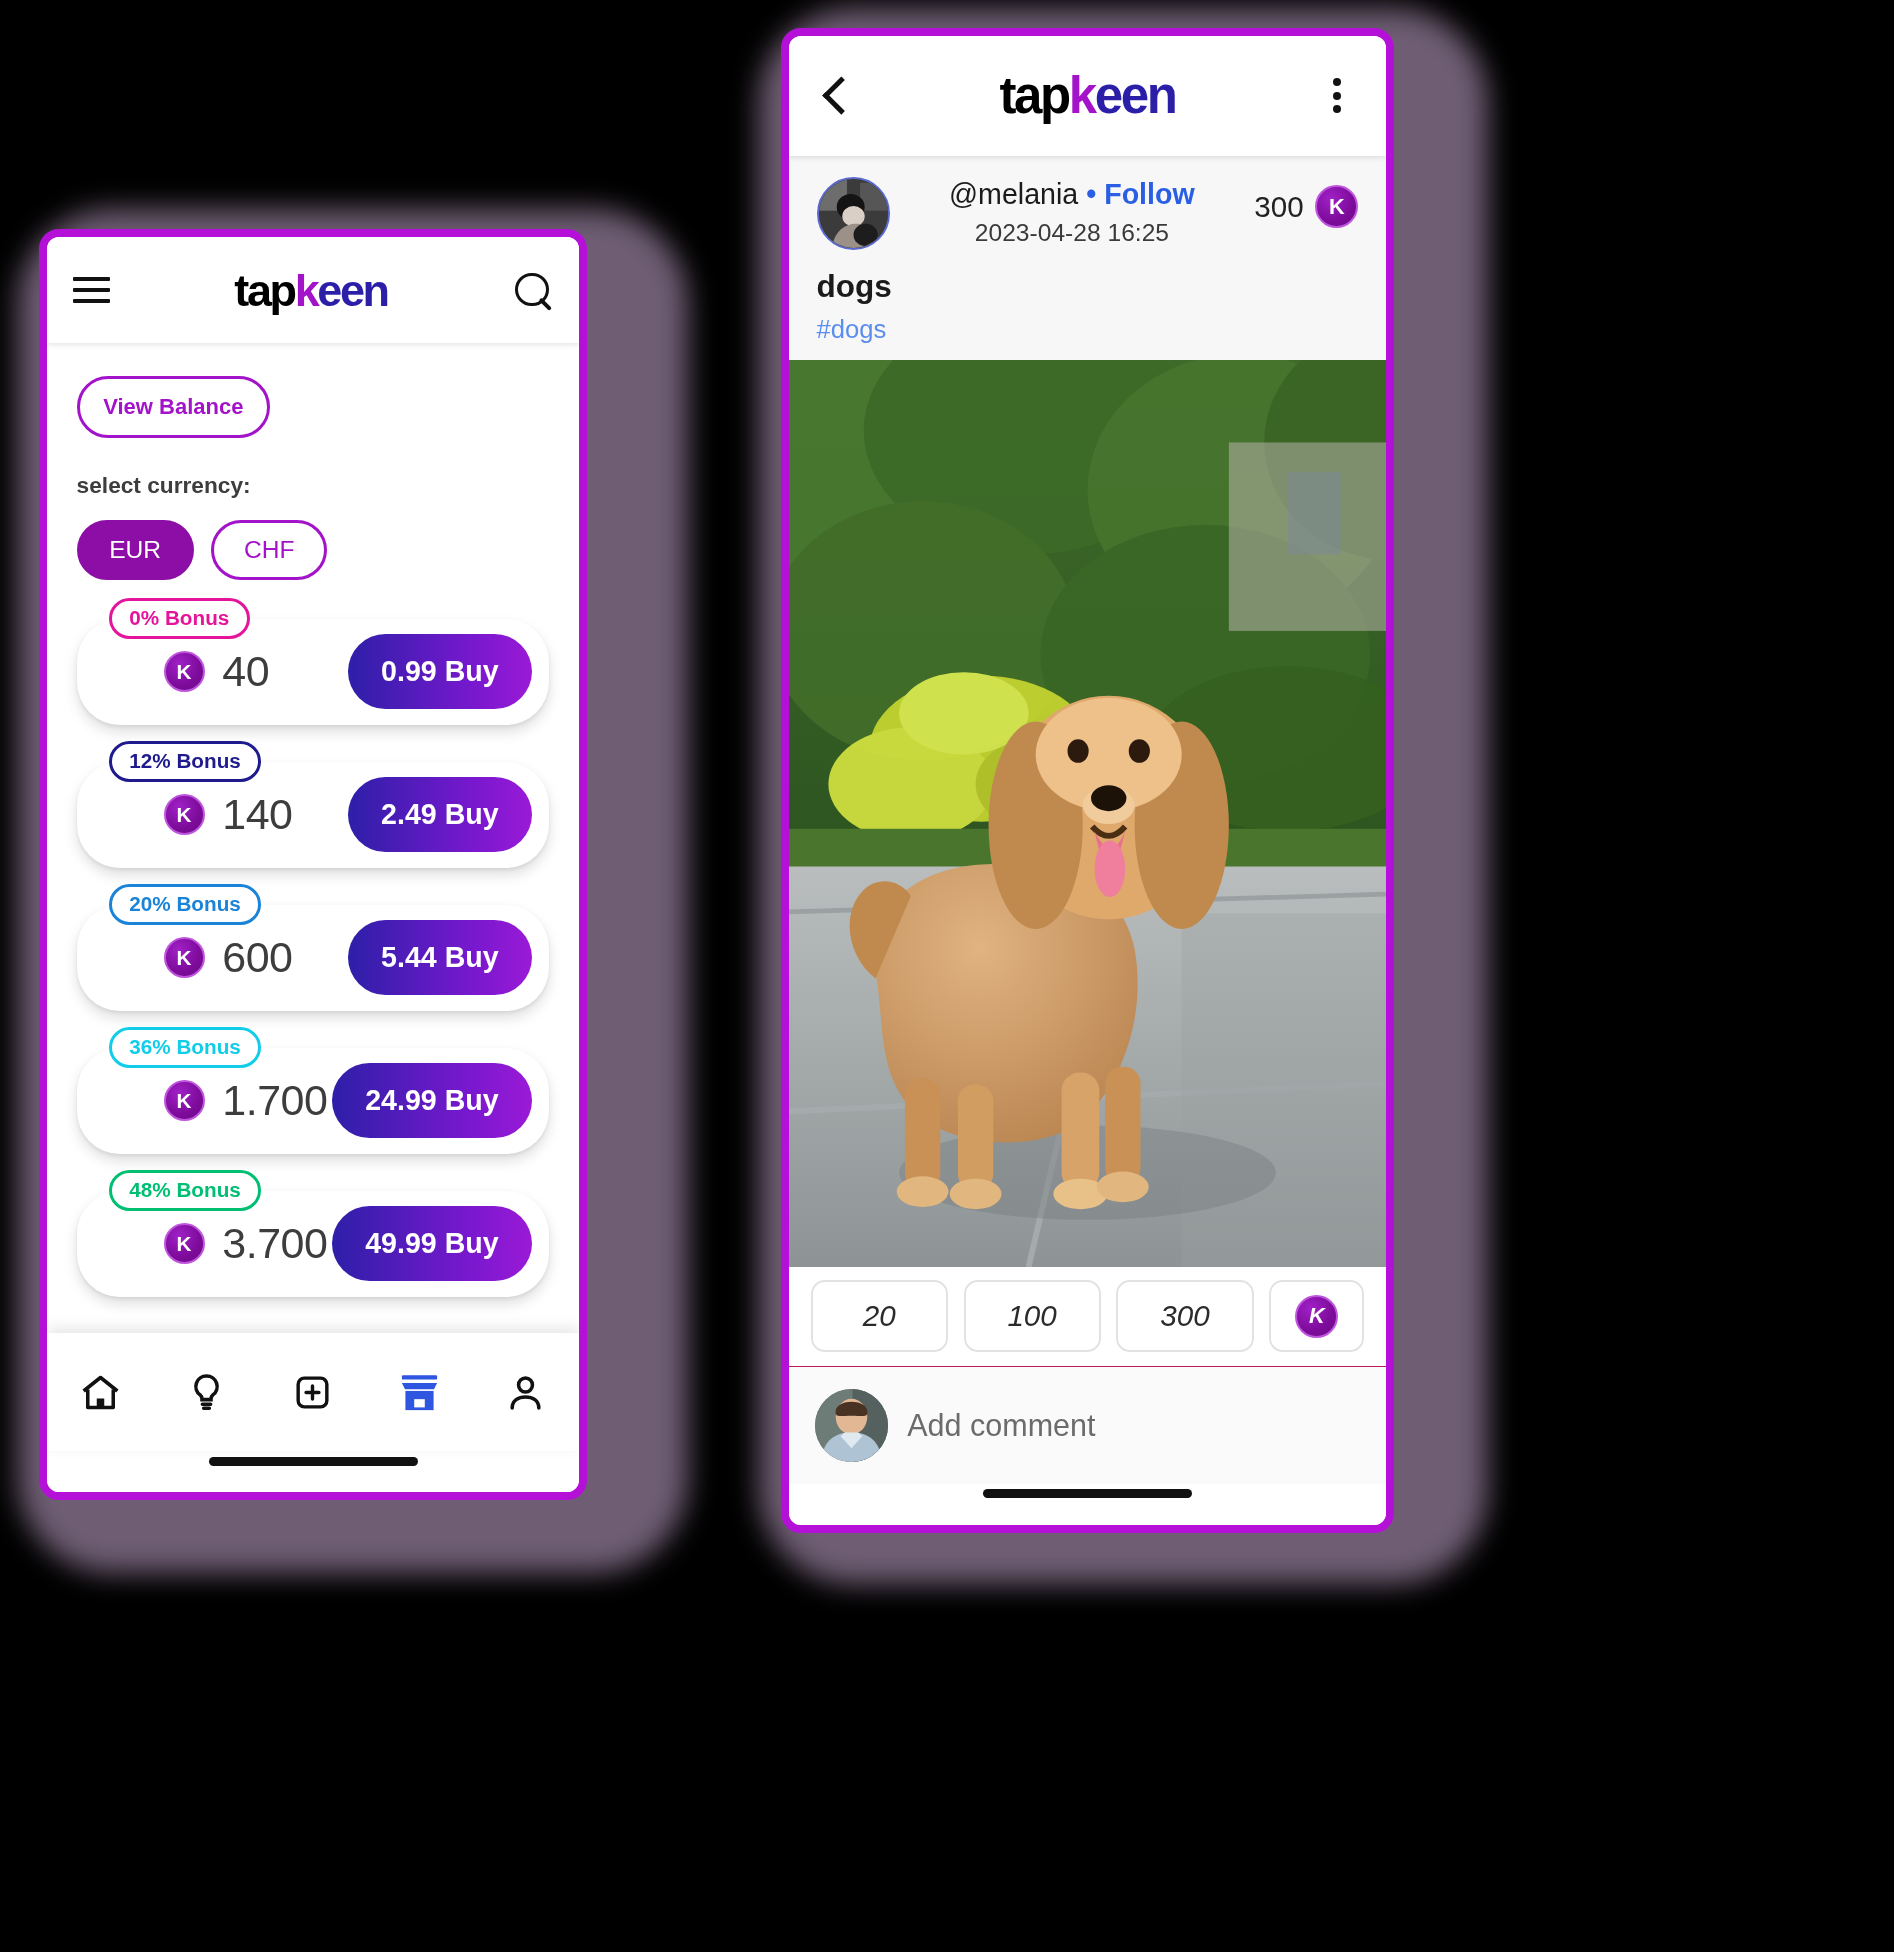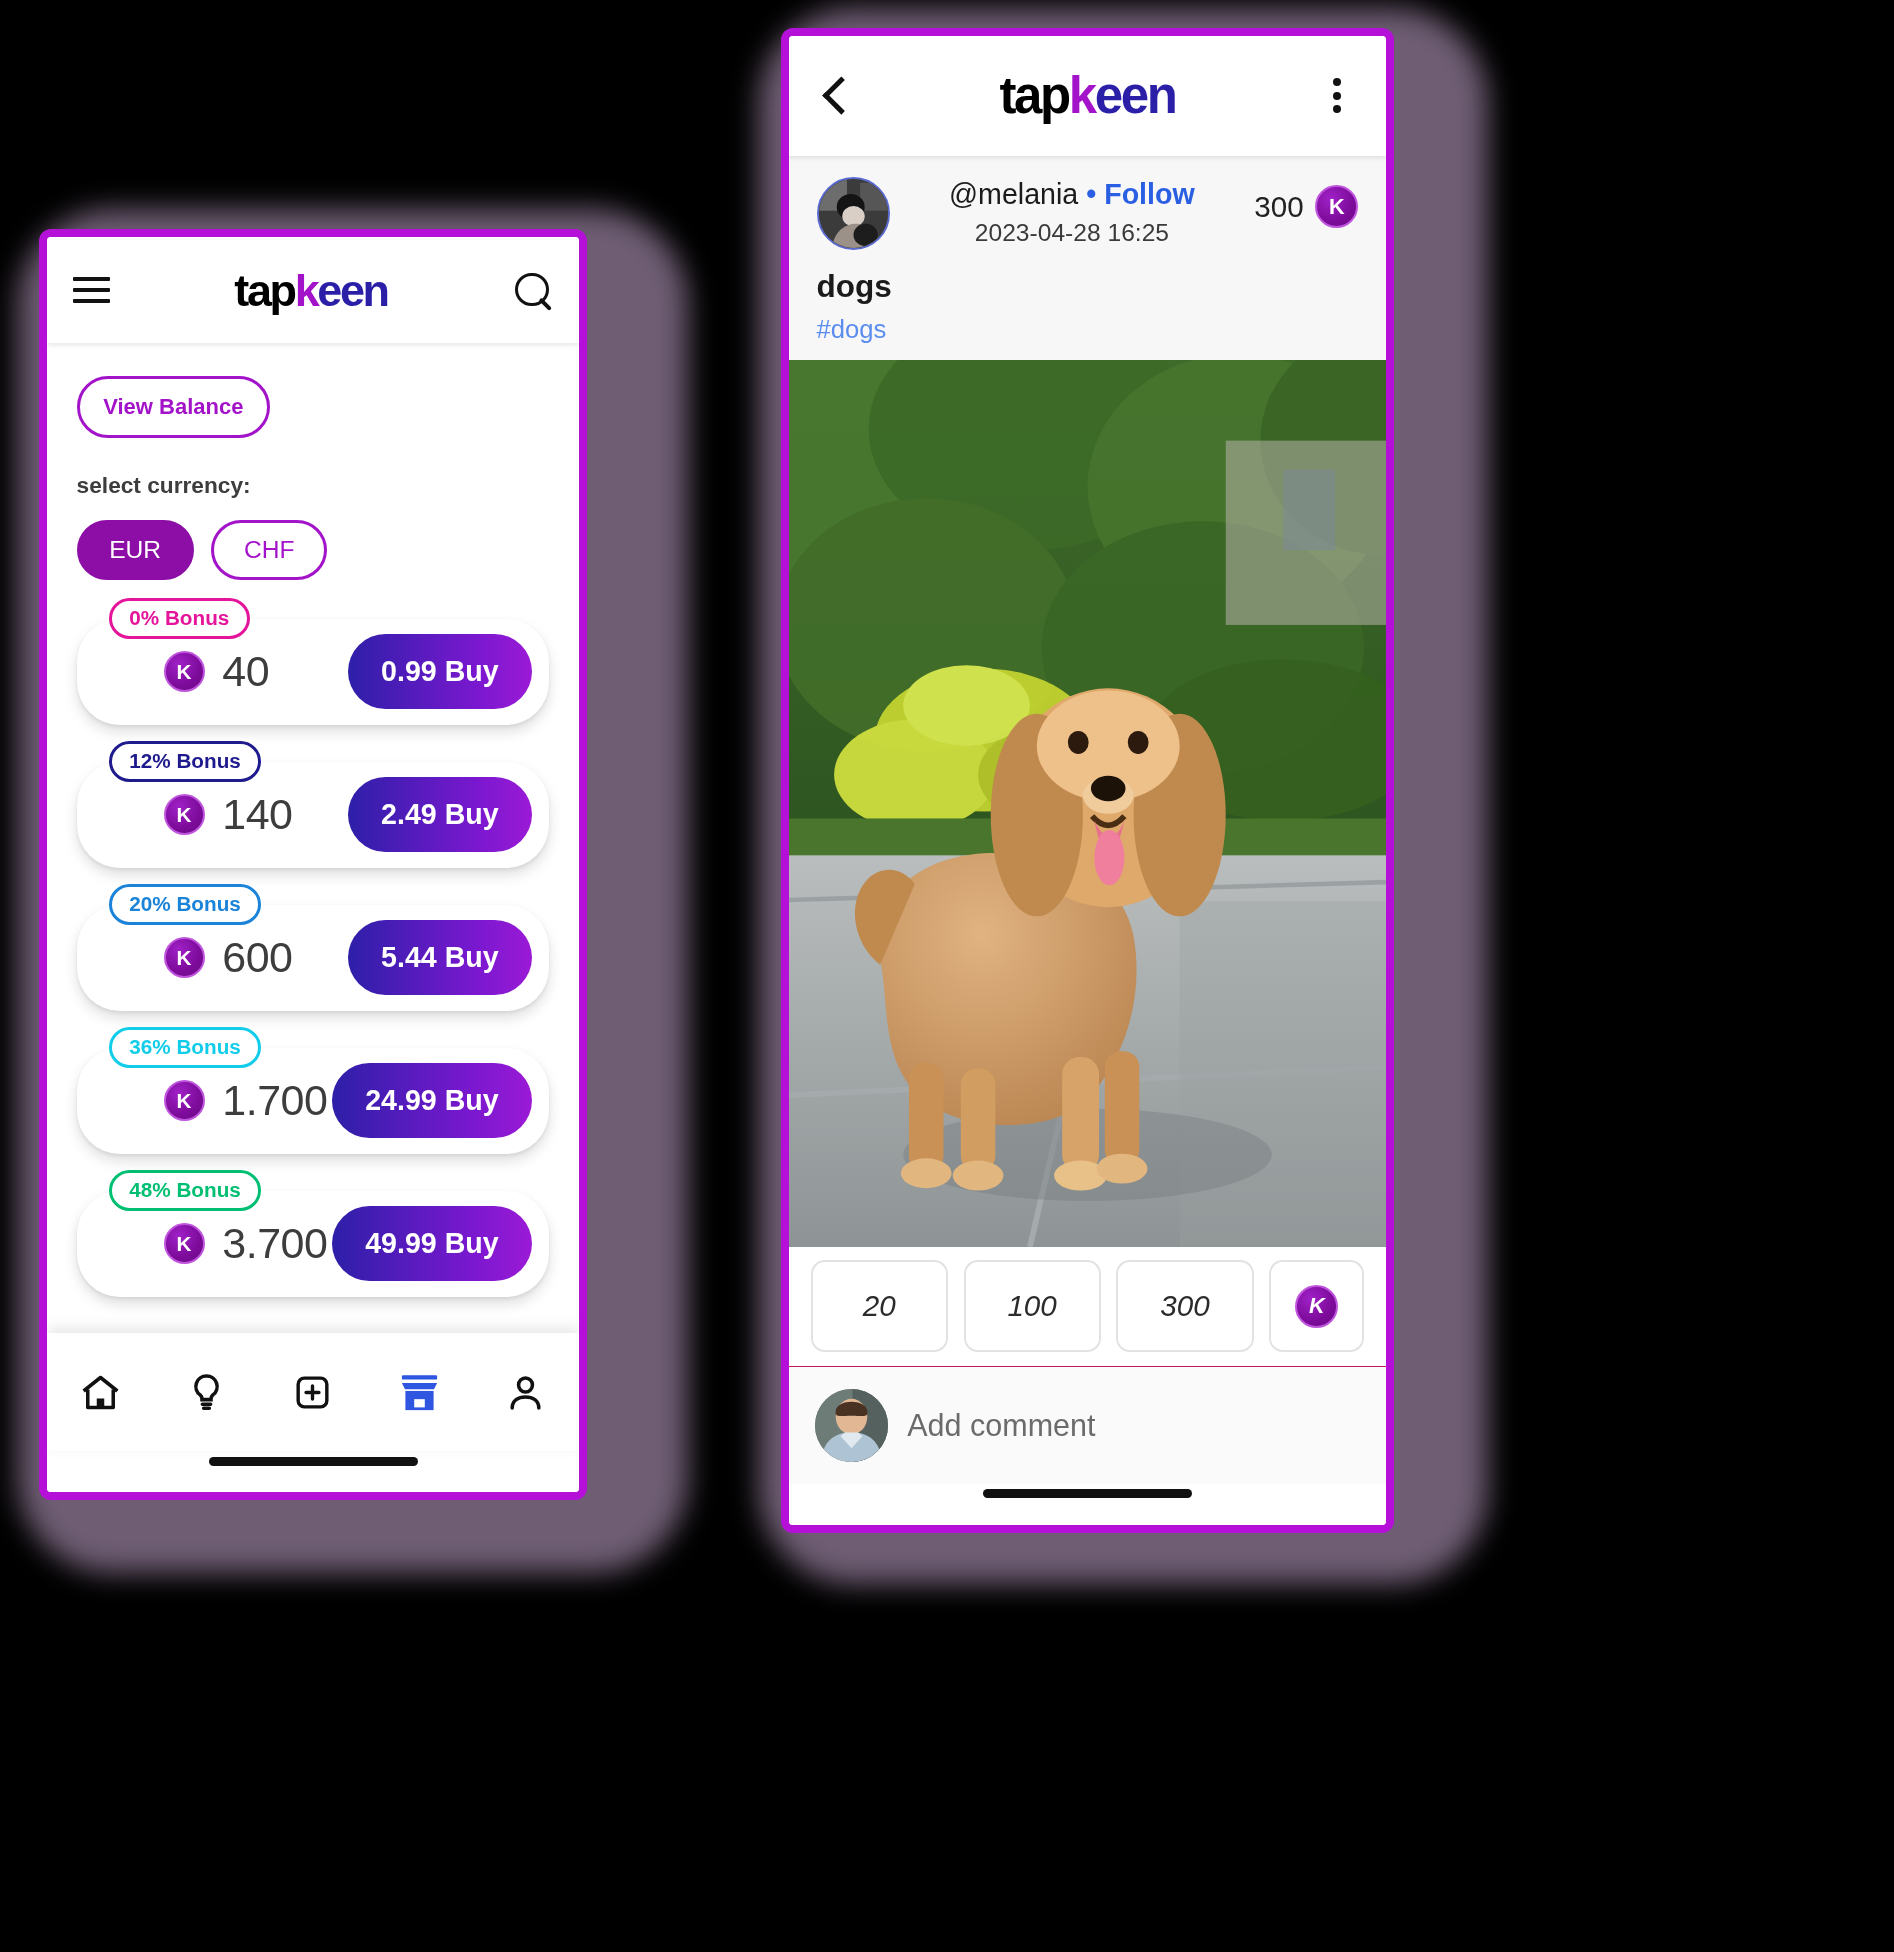"tapkeen" .phone { border-radius: 12px -> 20px }
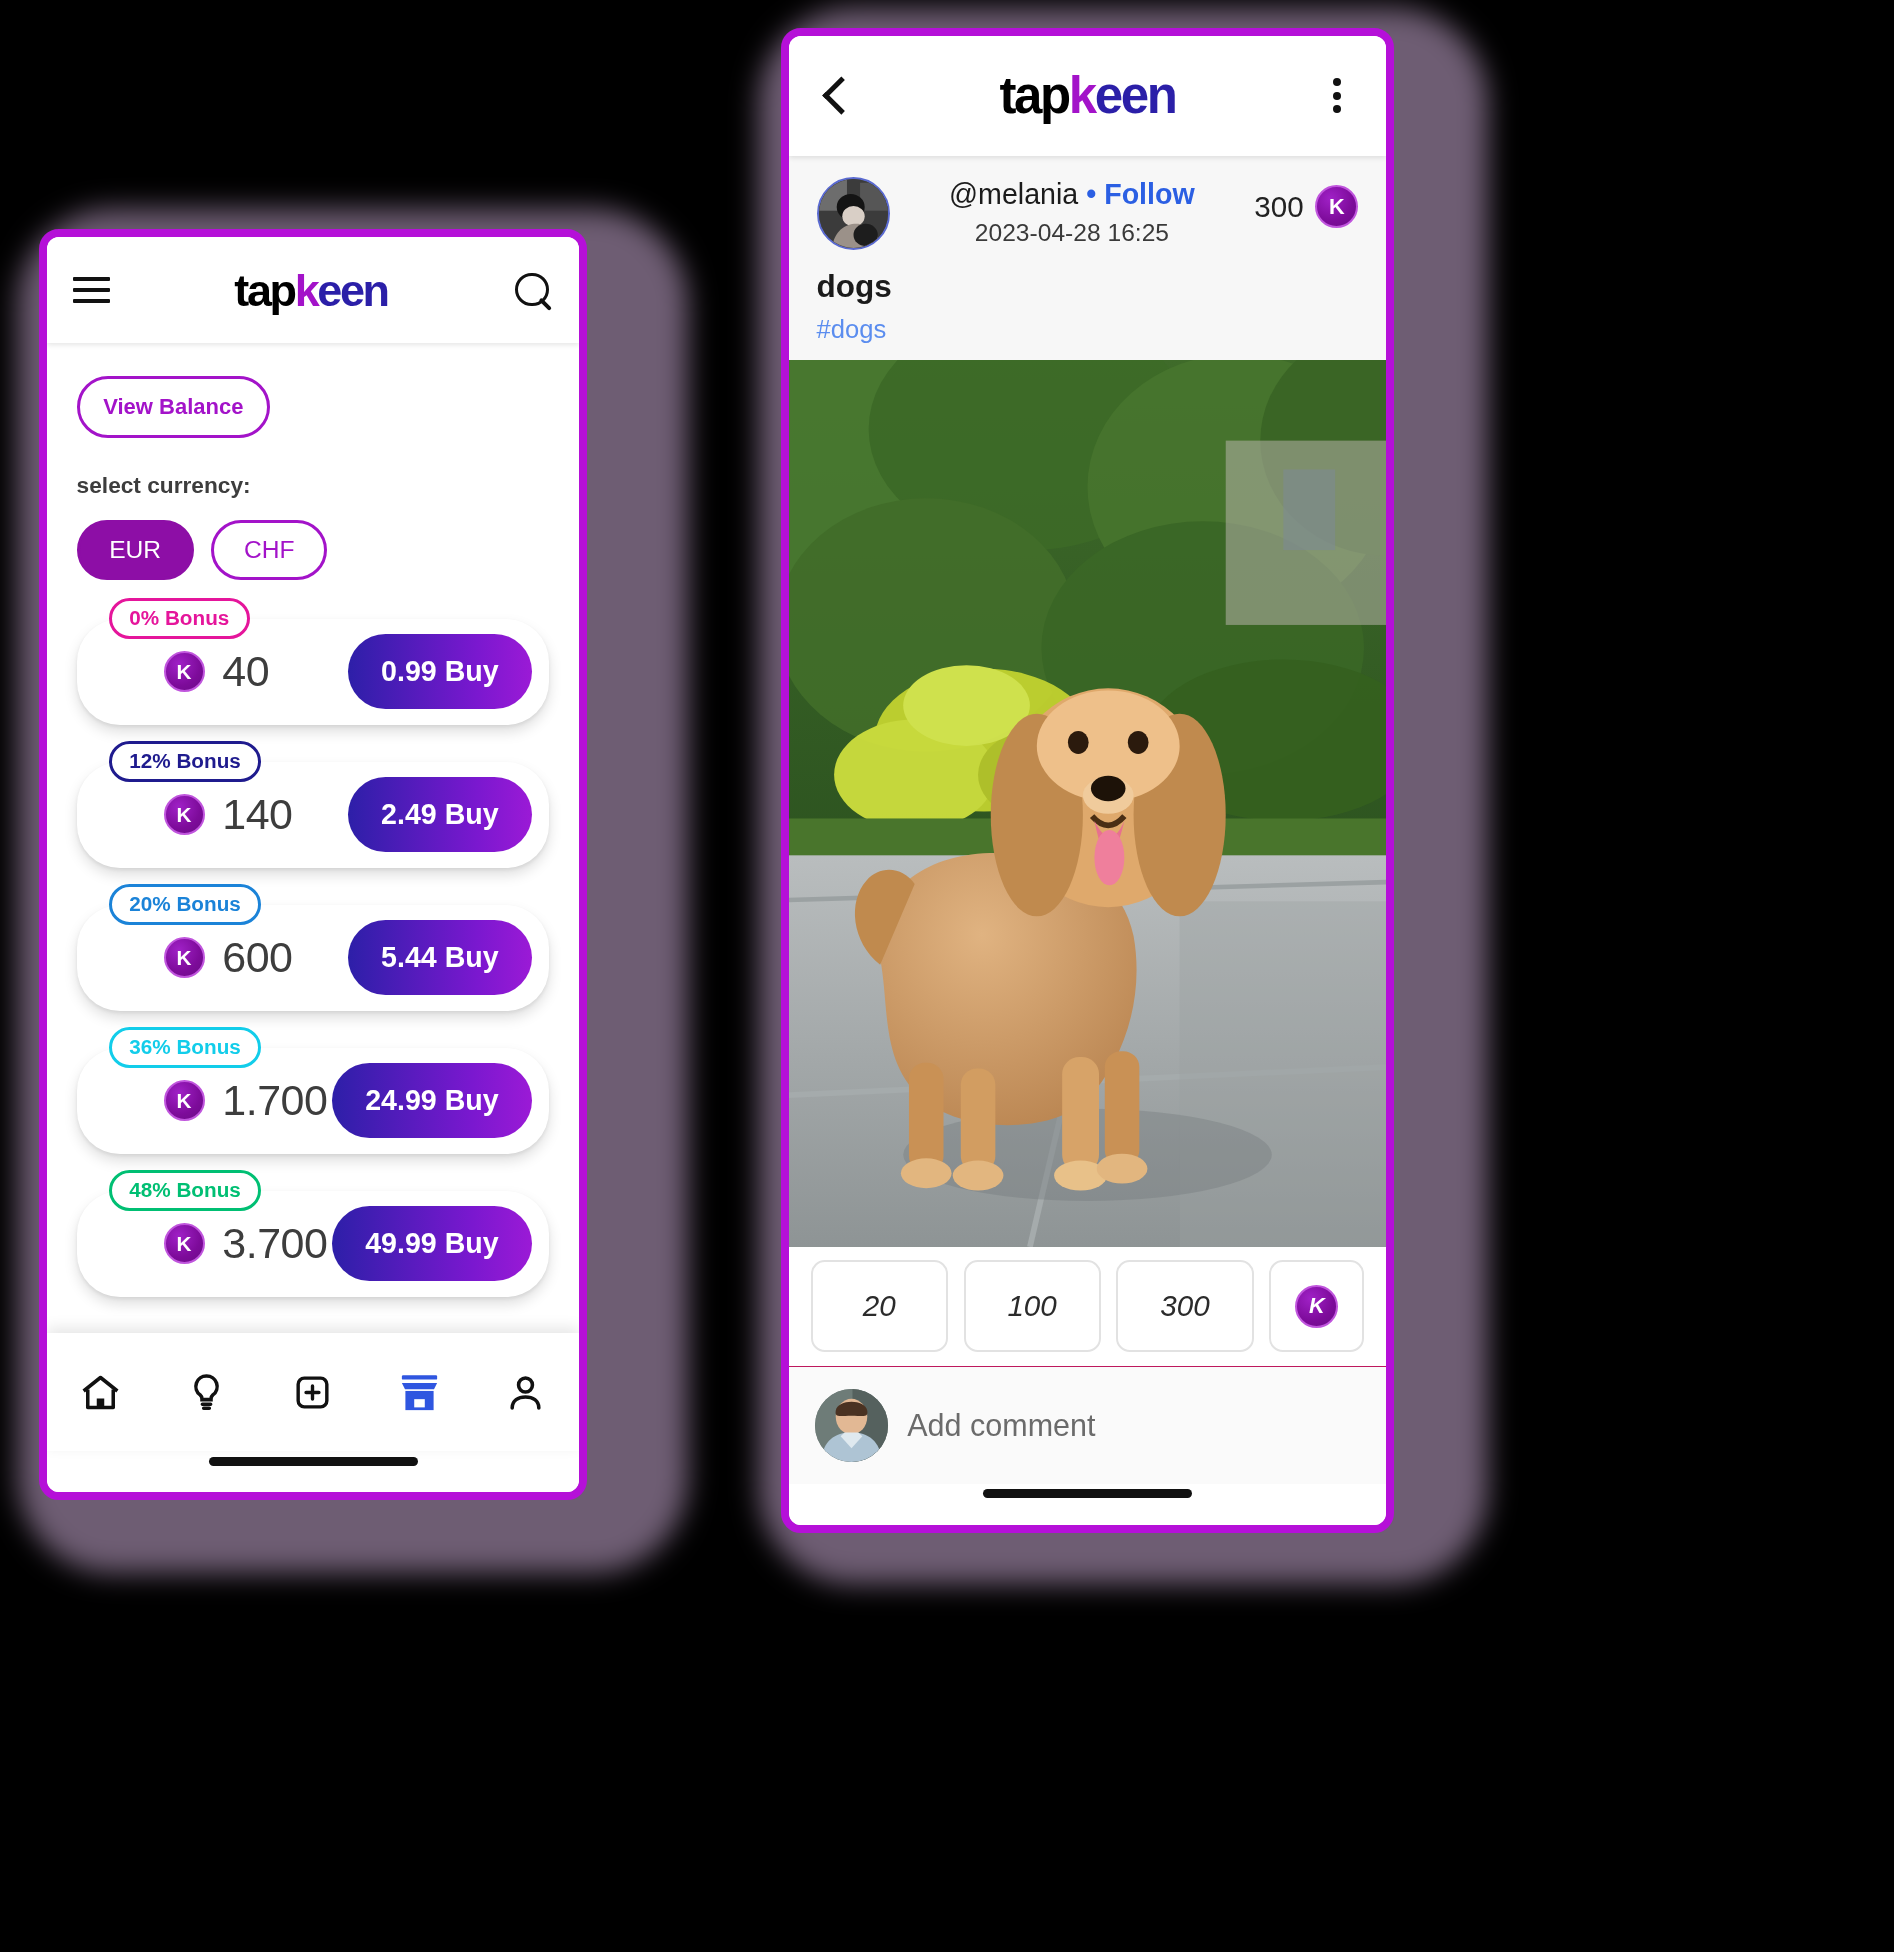"20" .tip-btn { height: 92px -> 72px }
